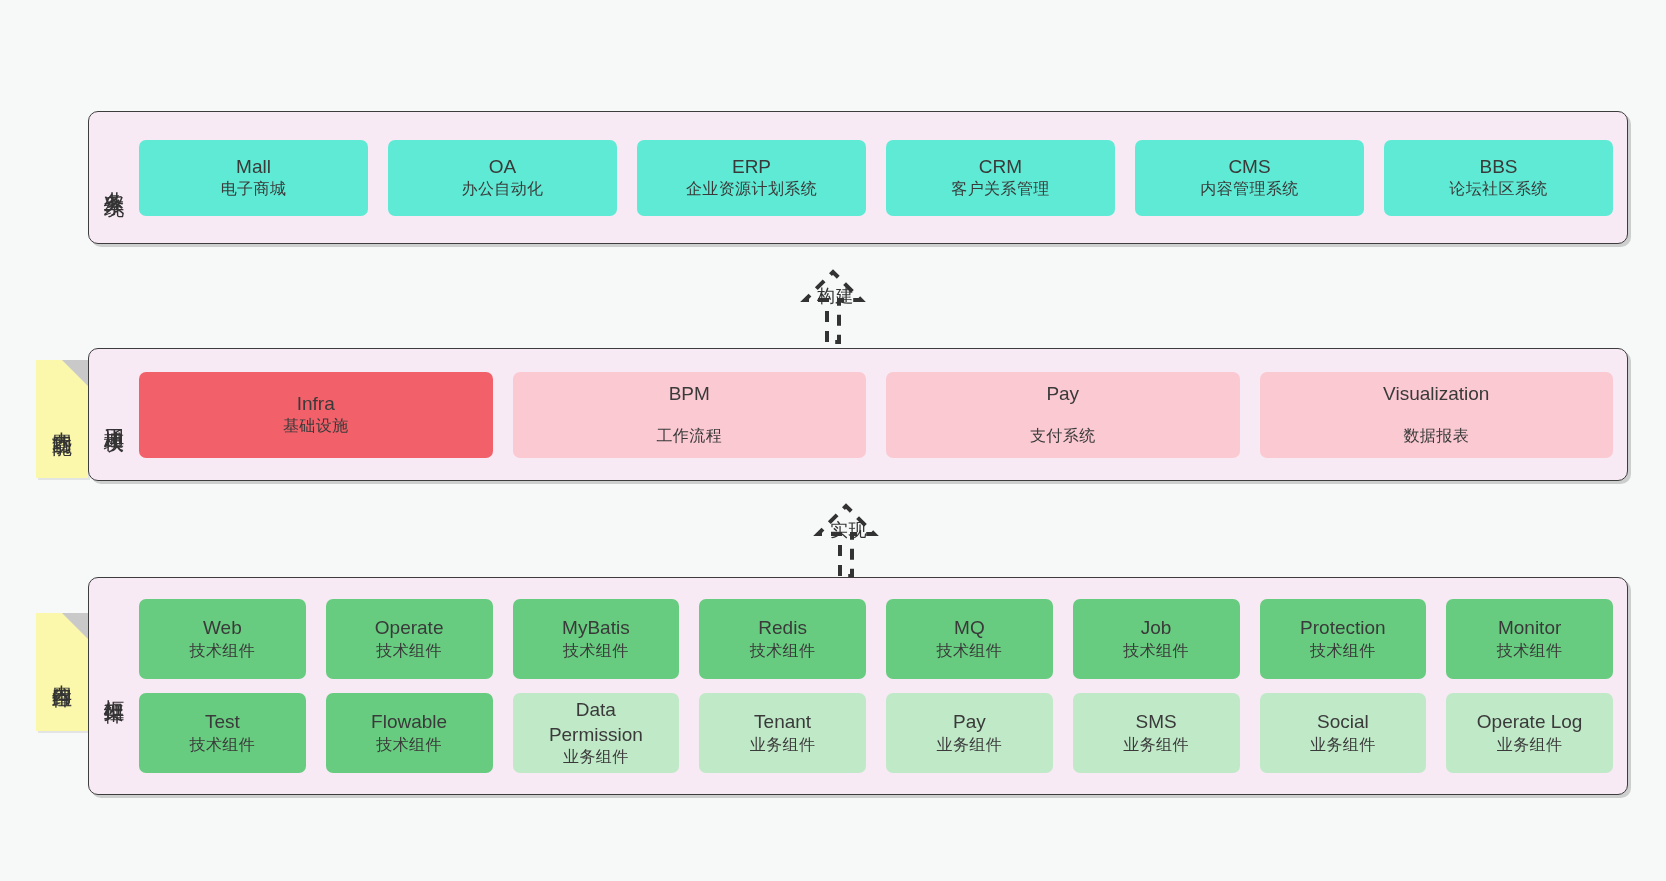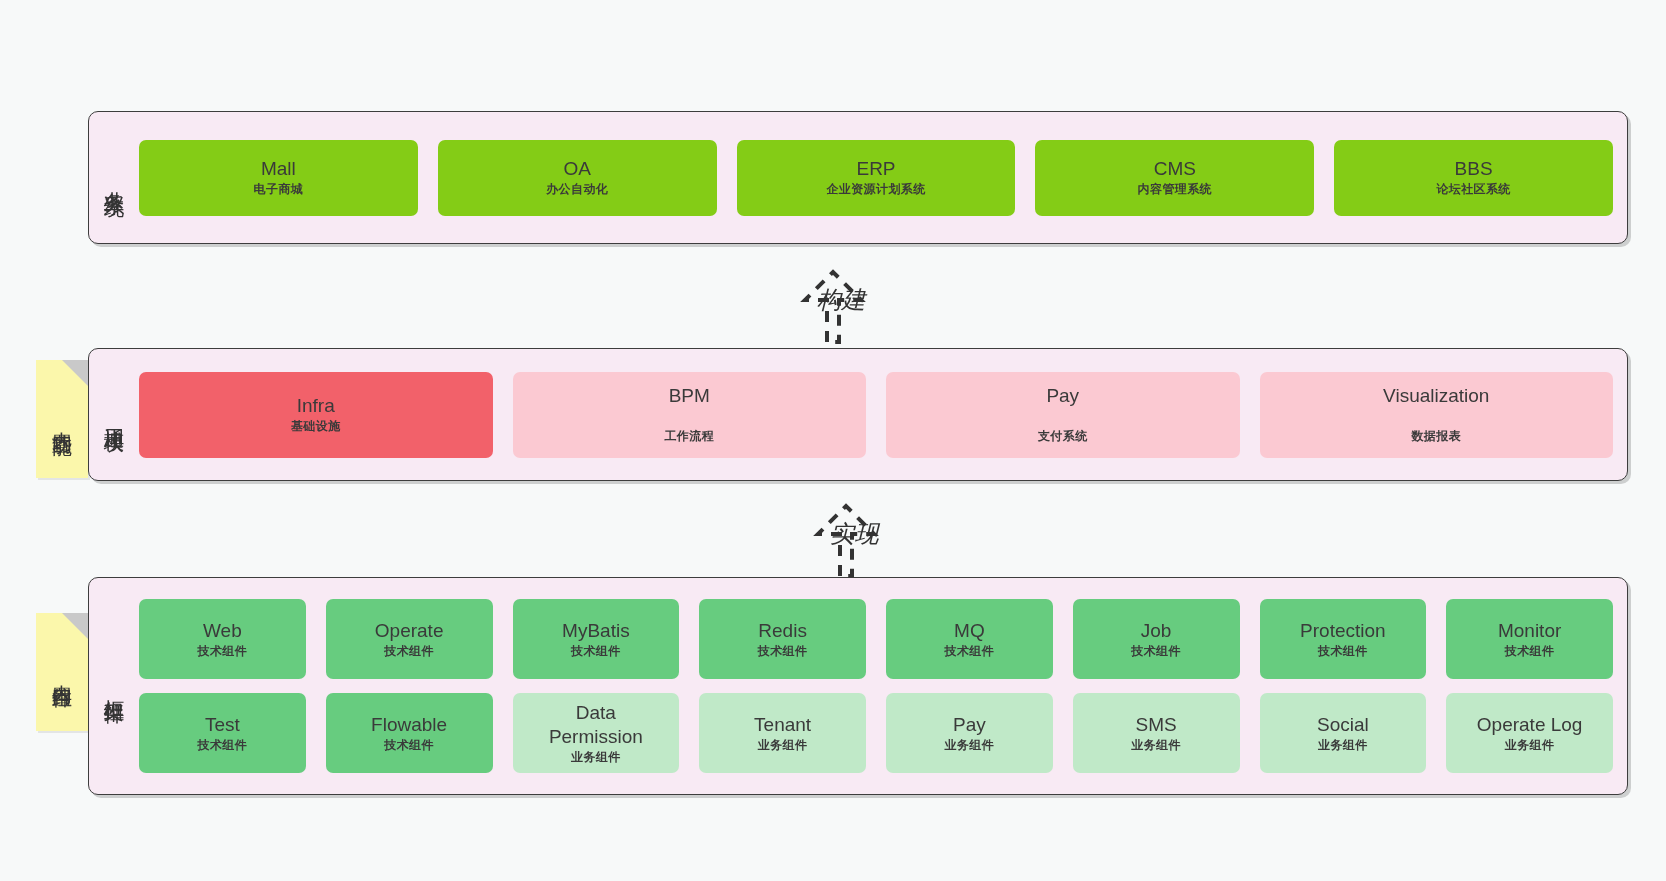"Mall" .node.blue { background: #84cc16 -> #5eead4 }
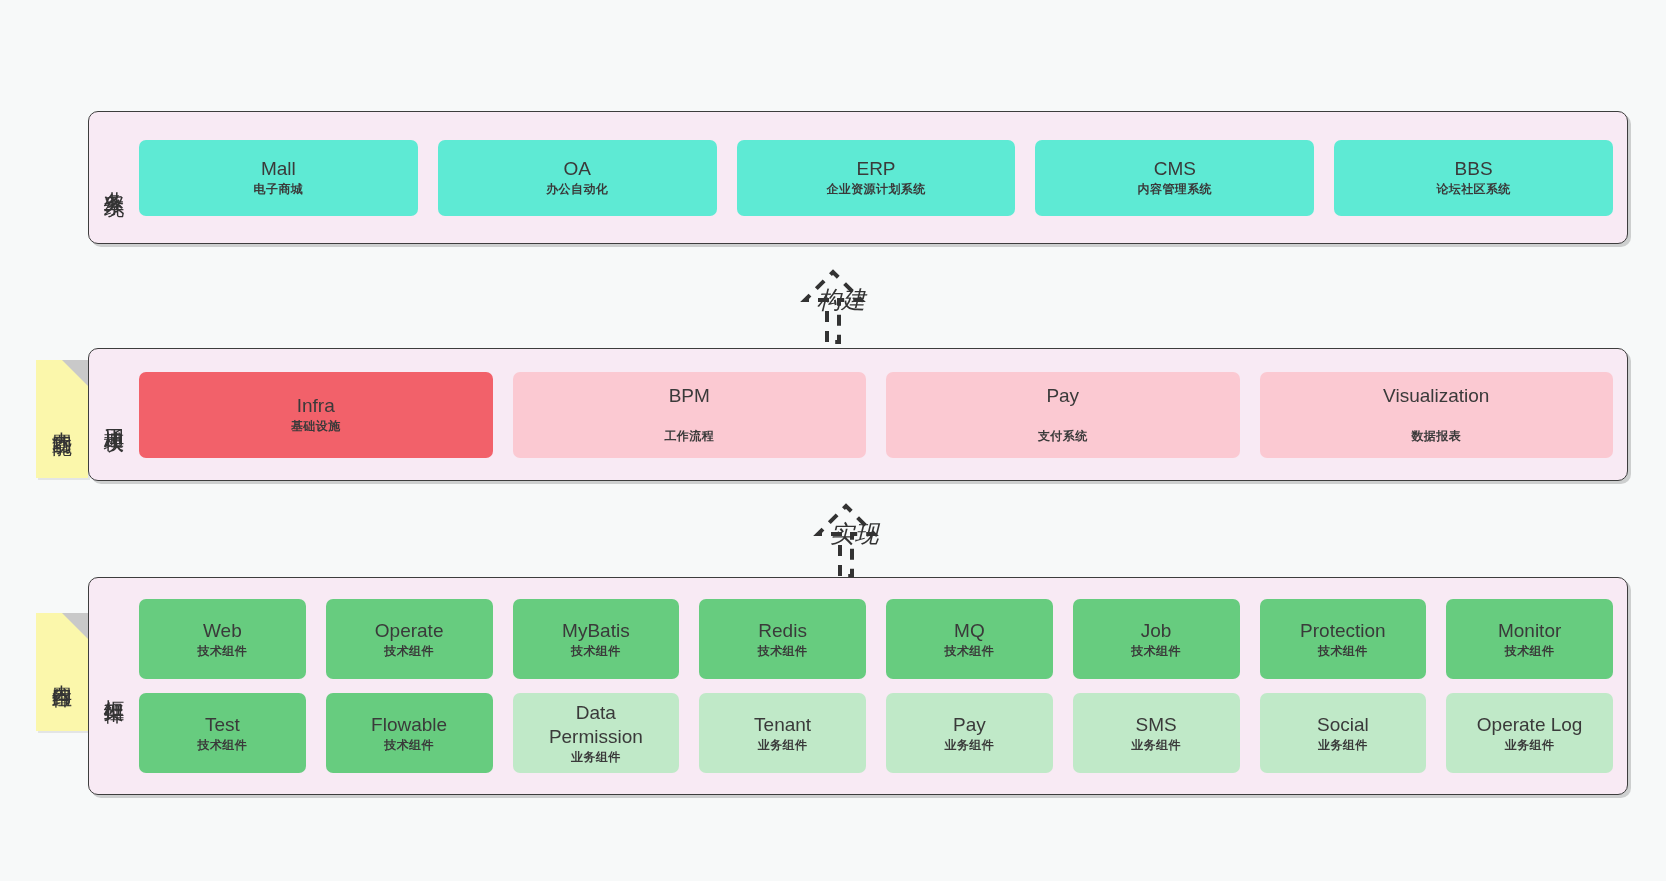"CRM" div.node { html: none -> <div> <span>CRM</span> <span>客户关系管理</span> </div> }
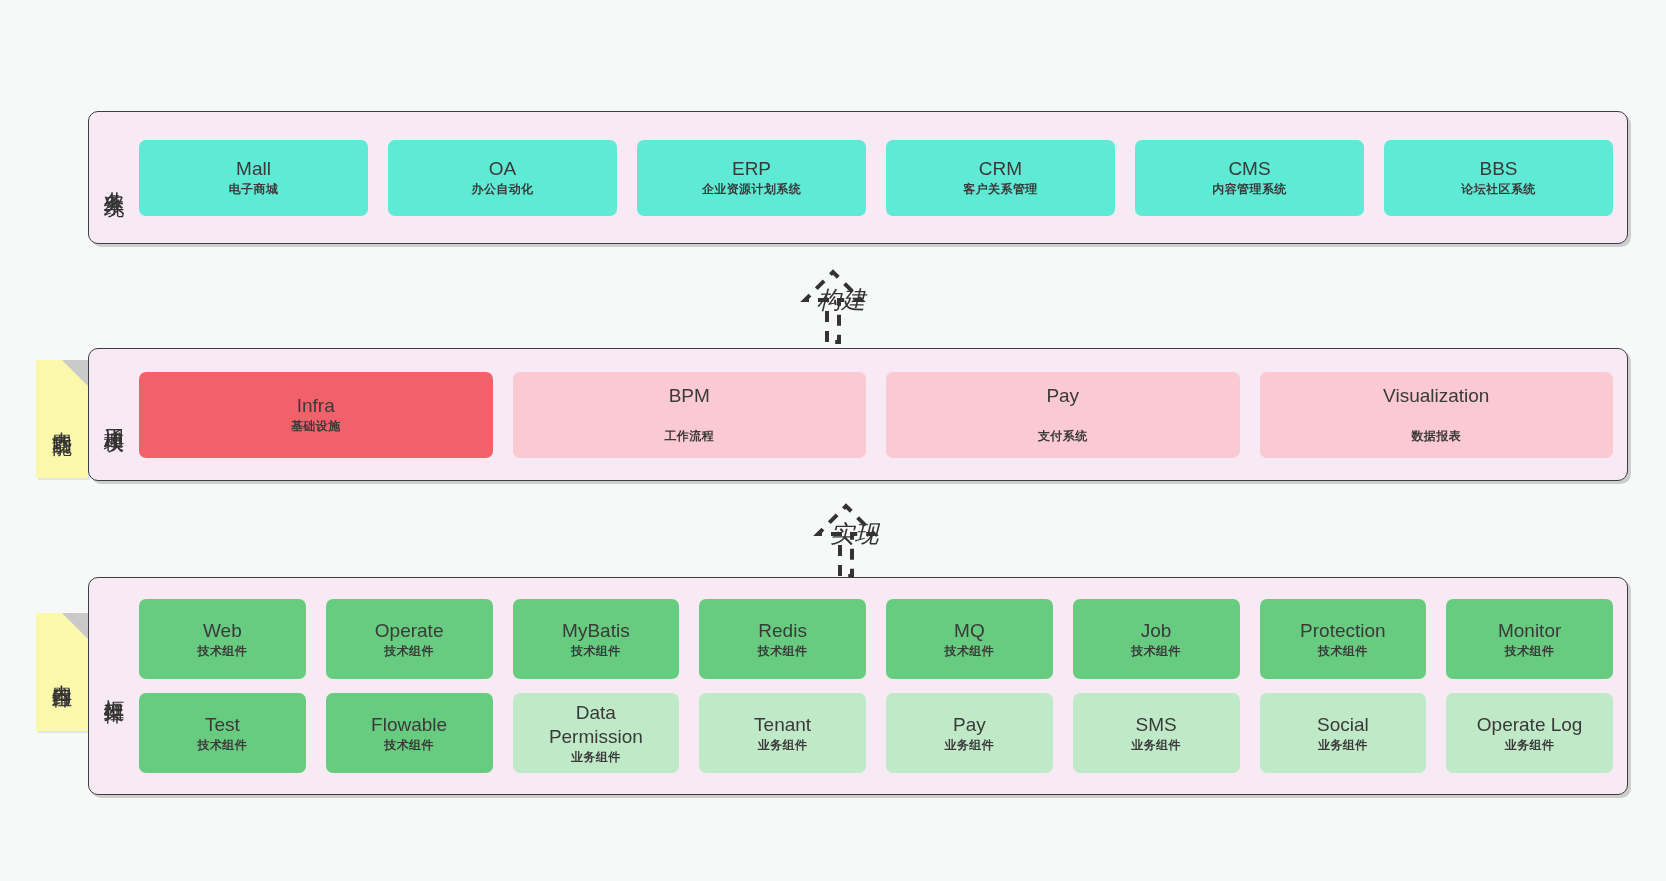"电子商城" .node .cn { font-size: 12px -> 16px; font-weight: bold -> none }
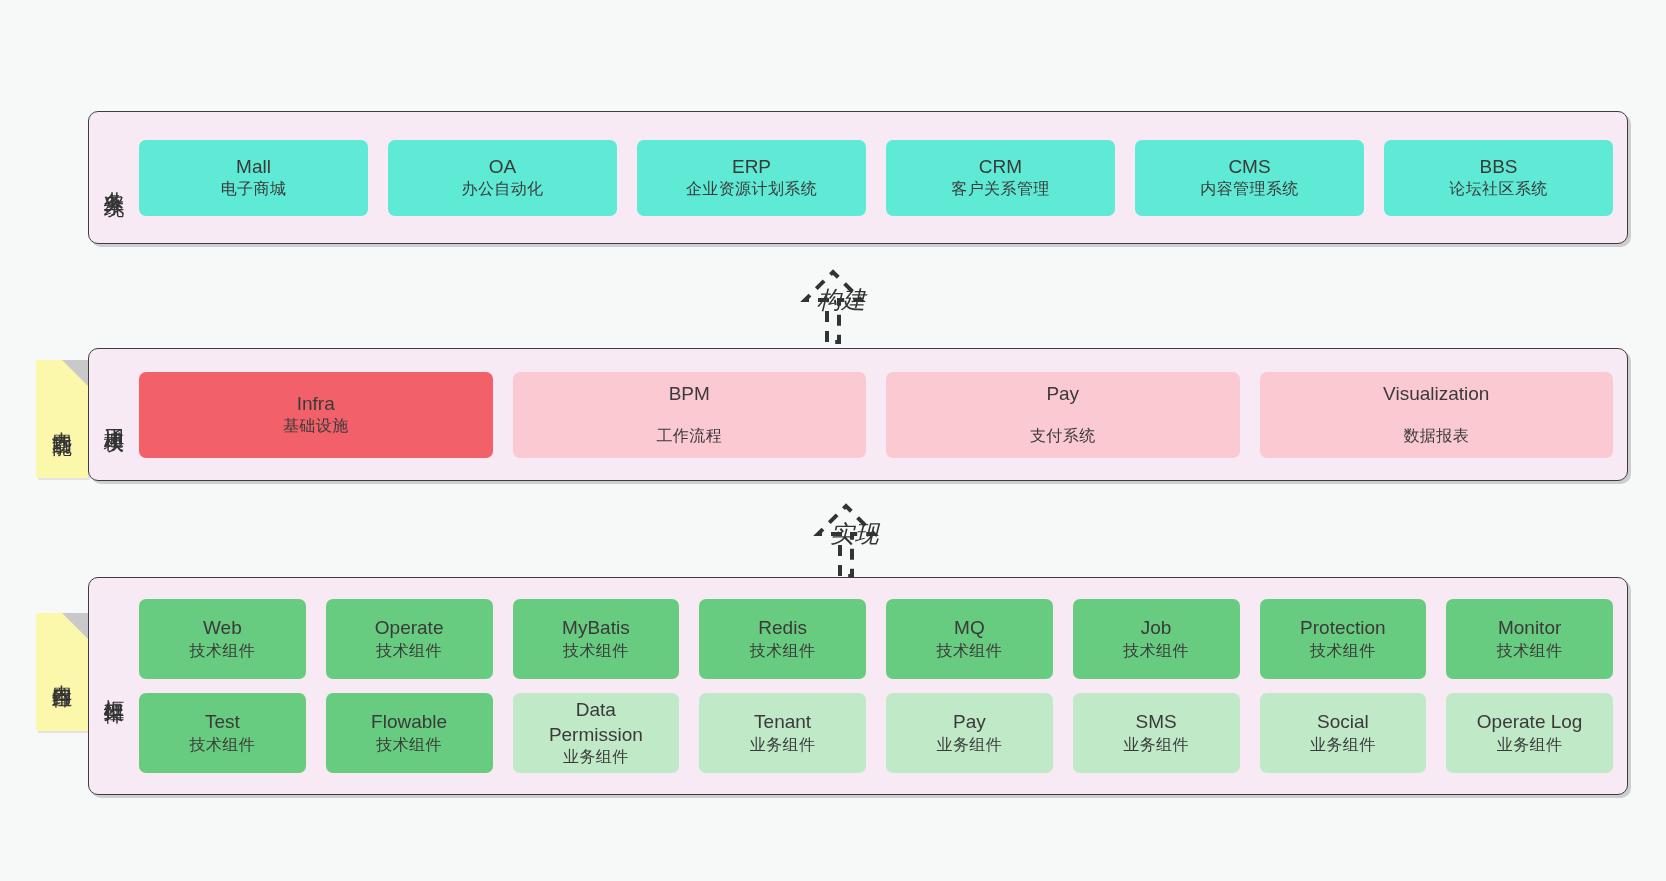"构建" .arrow-label { font-size: 24px -> 18px; font-style: italic -> none }
